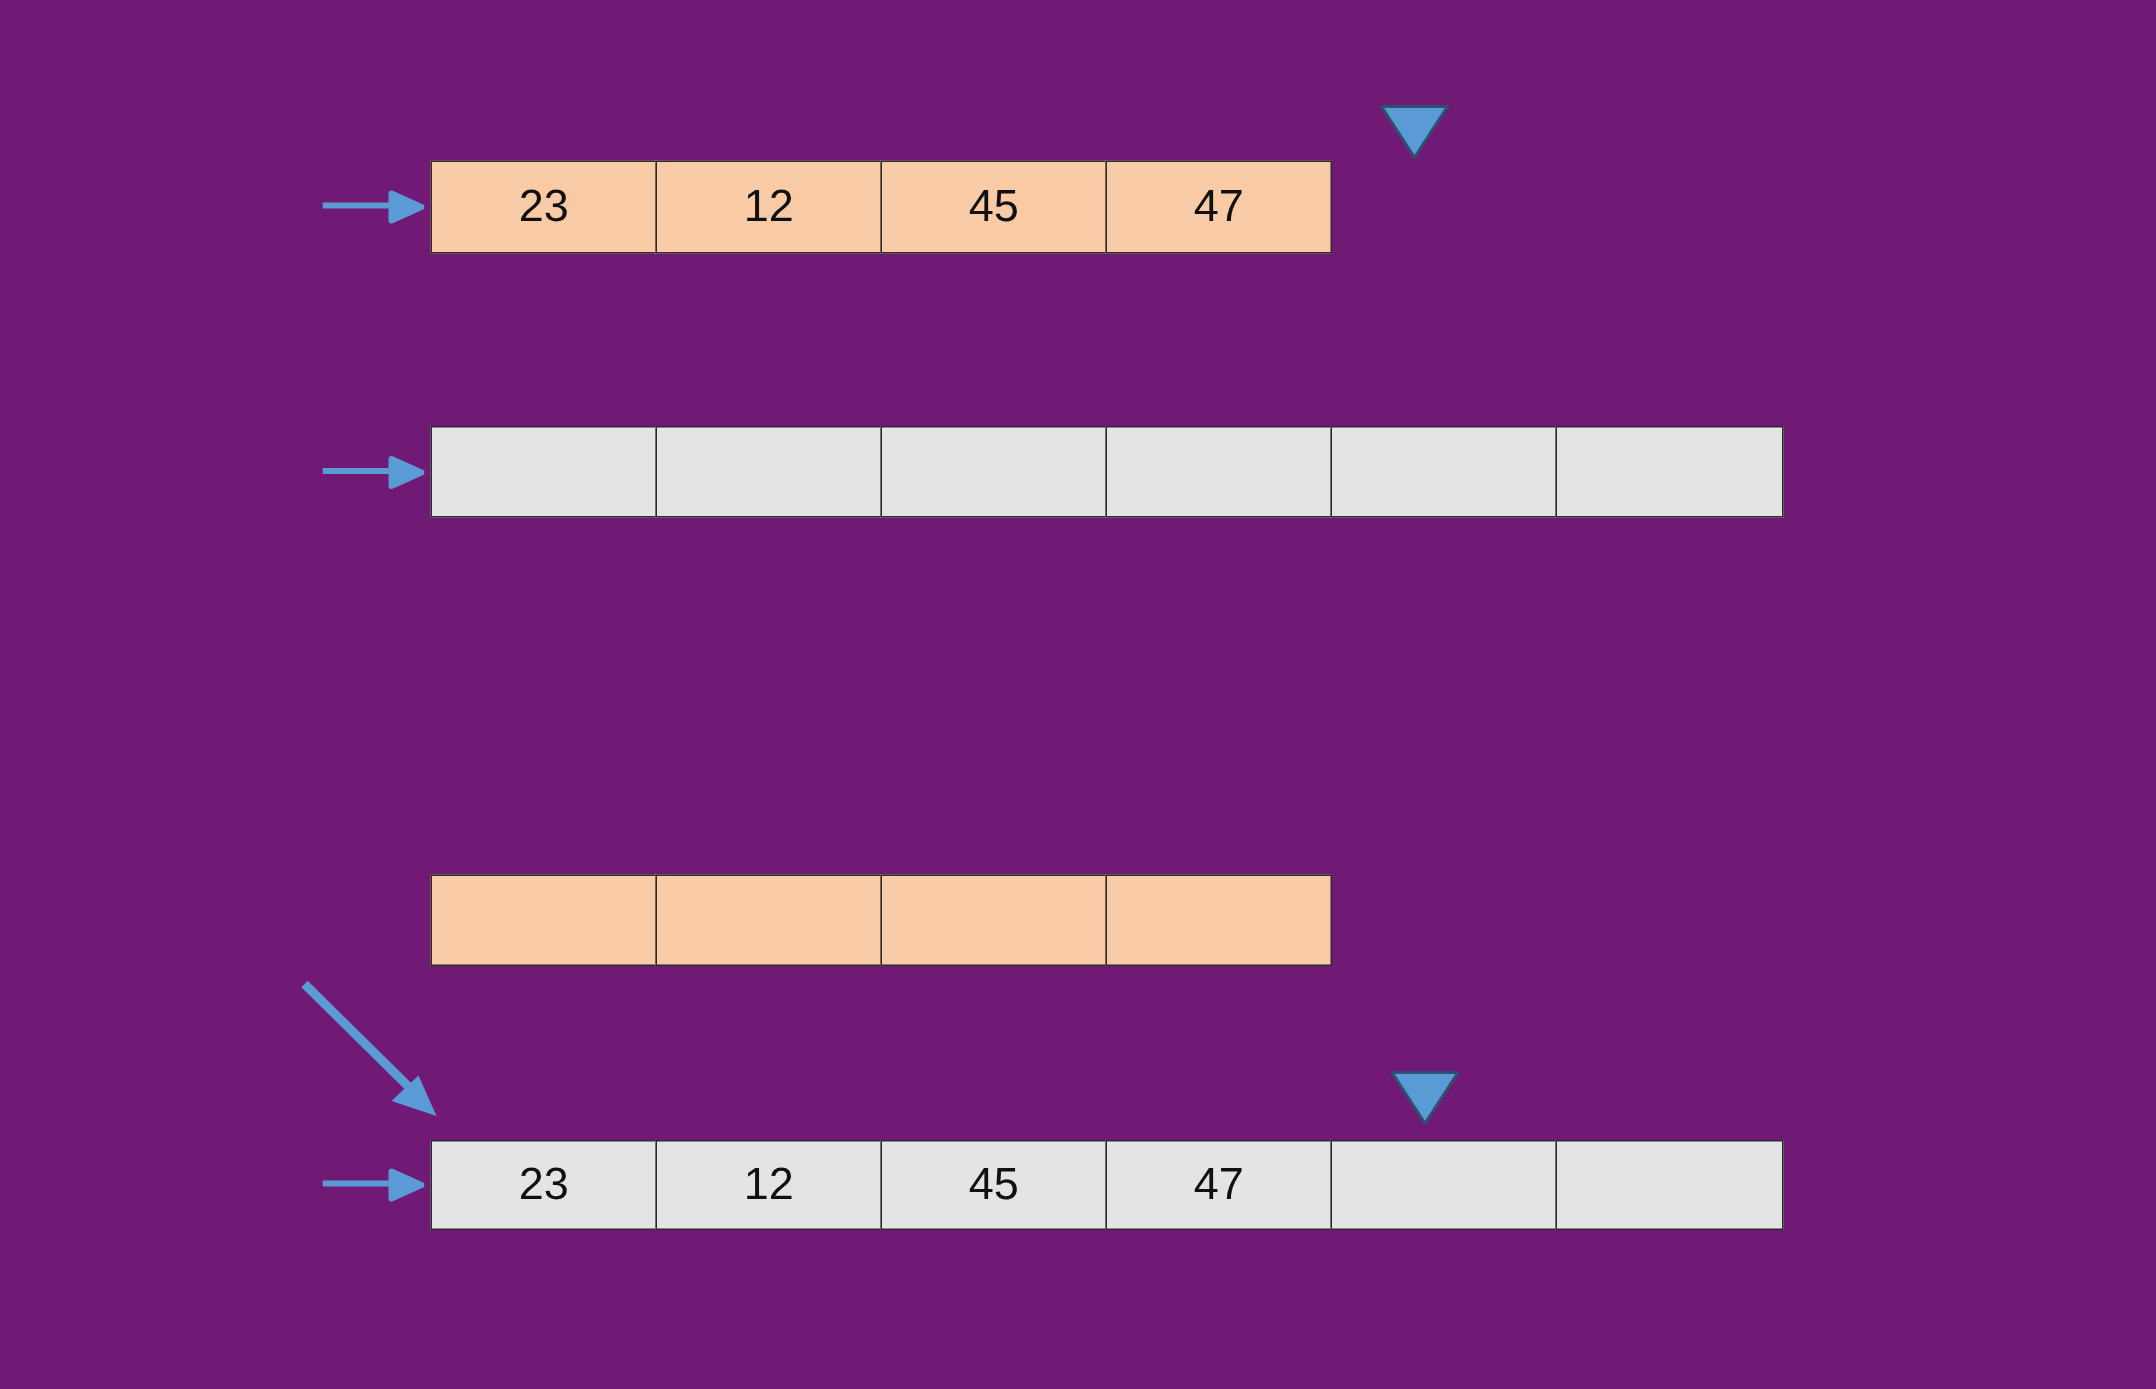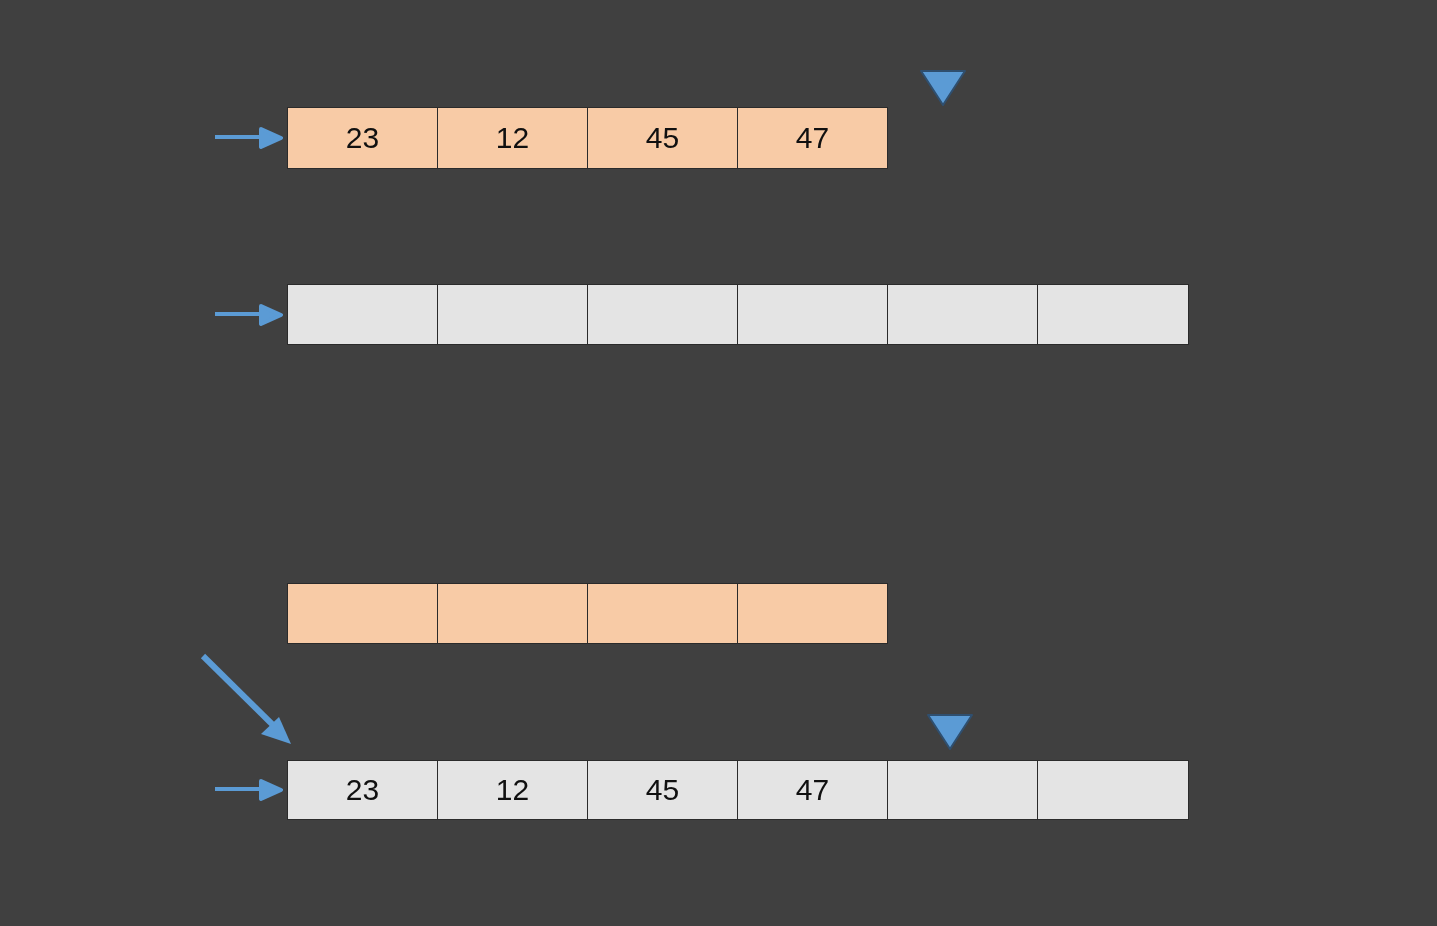"23" #canvas { background: #404040 -> #701a75 }
